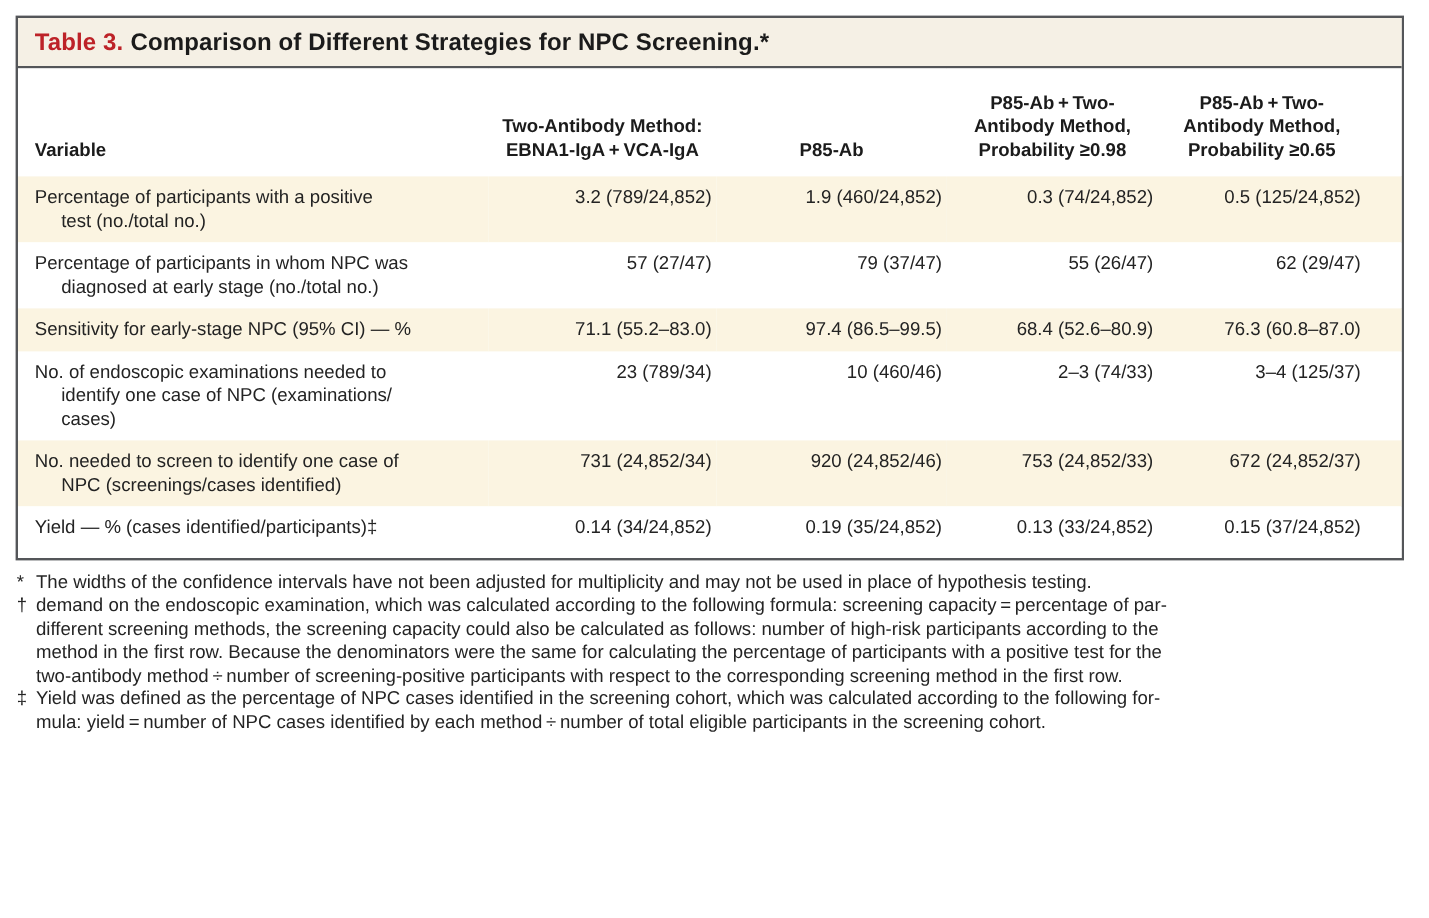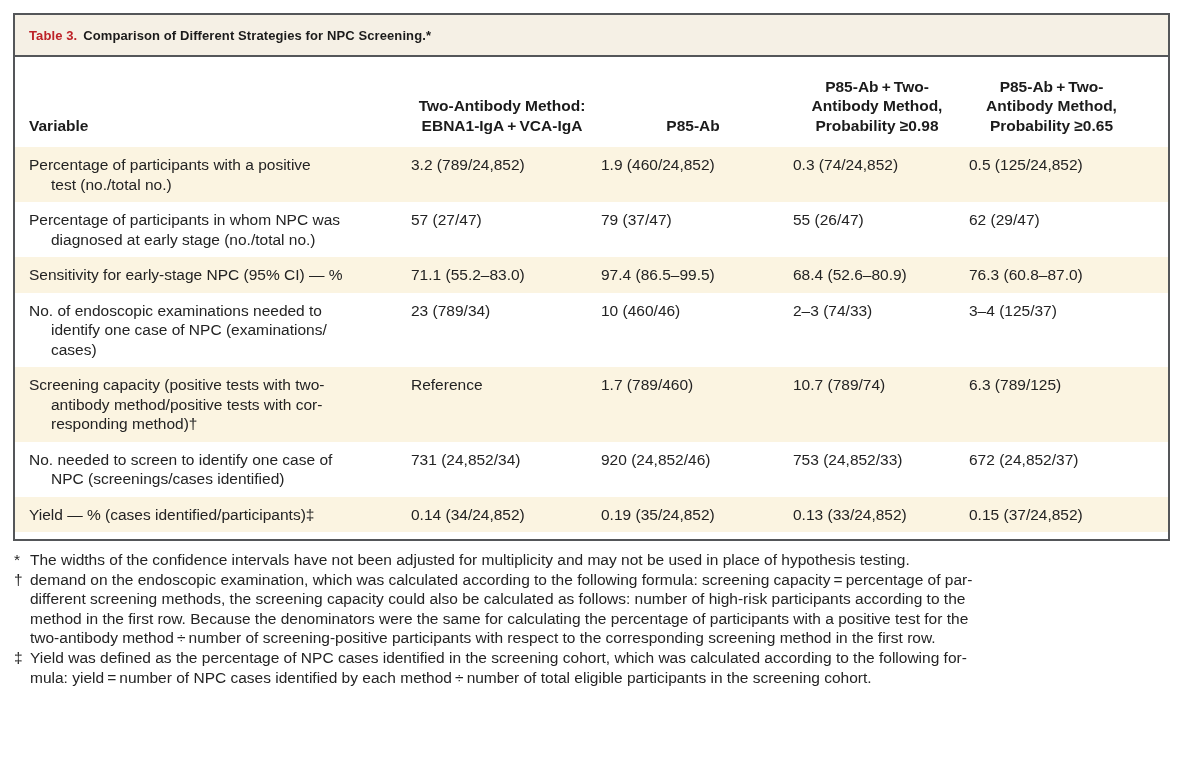"Table 3. Comparison of Different" .title-band { font-size: 13px -> 20px }
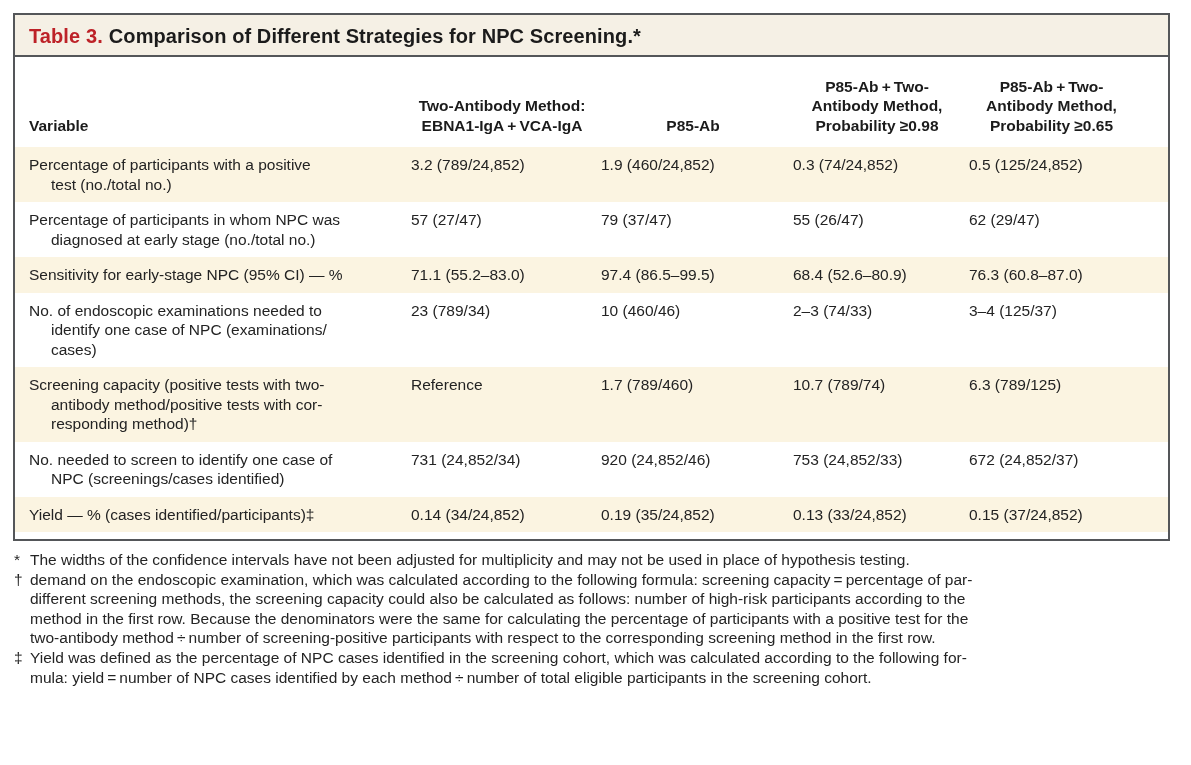"3.2 (789/24,852)" tbody td.val { text-align: left -> right }
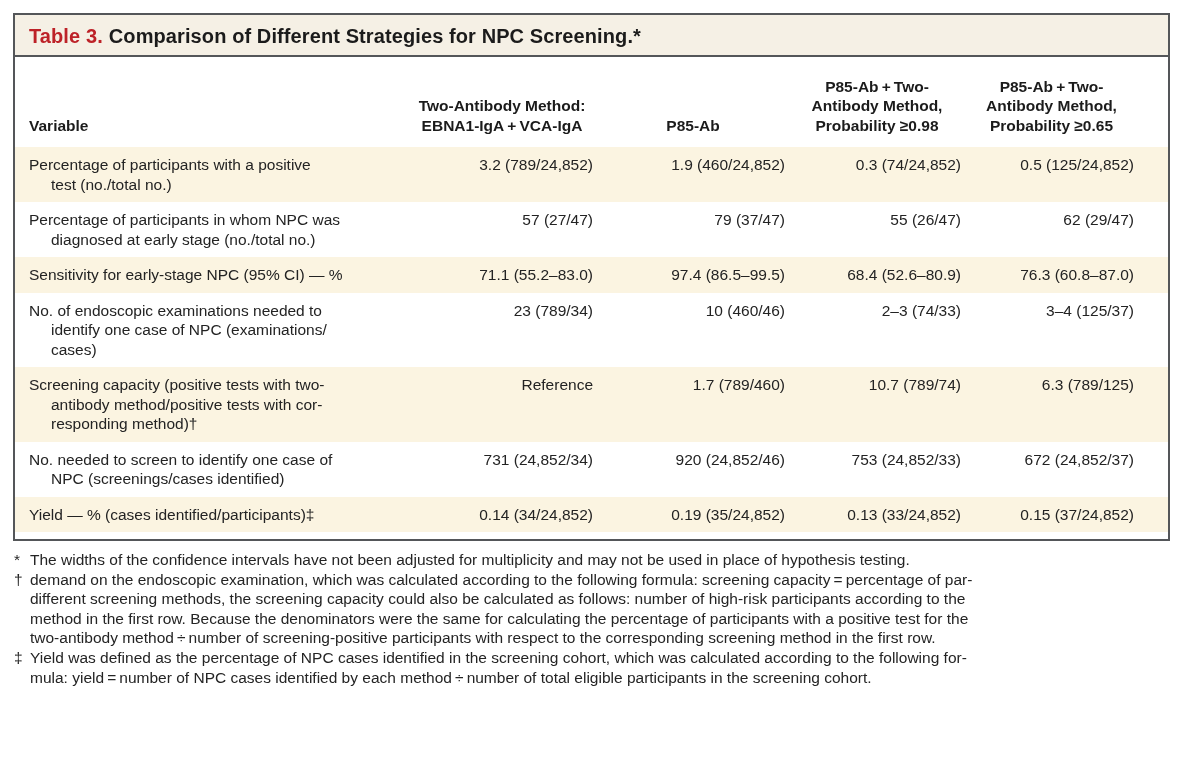"Screening capacity (positive tests with" tr { html: <tr> <td>Screening capacity (positive tests with two- antibody method/positive tests with cor- responding method)†</td> <td>Reference</td> <td>1.7 (789/460)</td> <td>10.7 (789/74)</td> <td>6.3 (789/125)</td> </tr> -> none }
